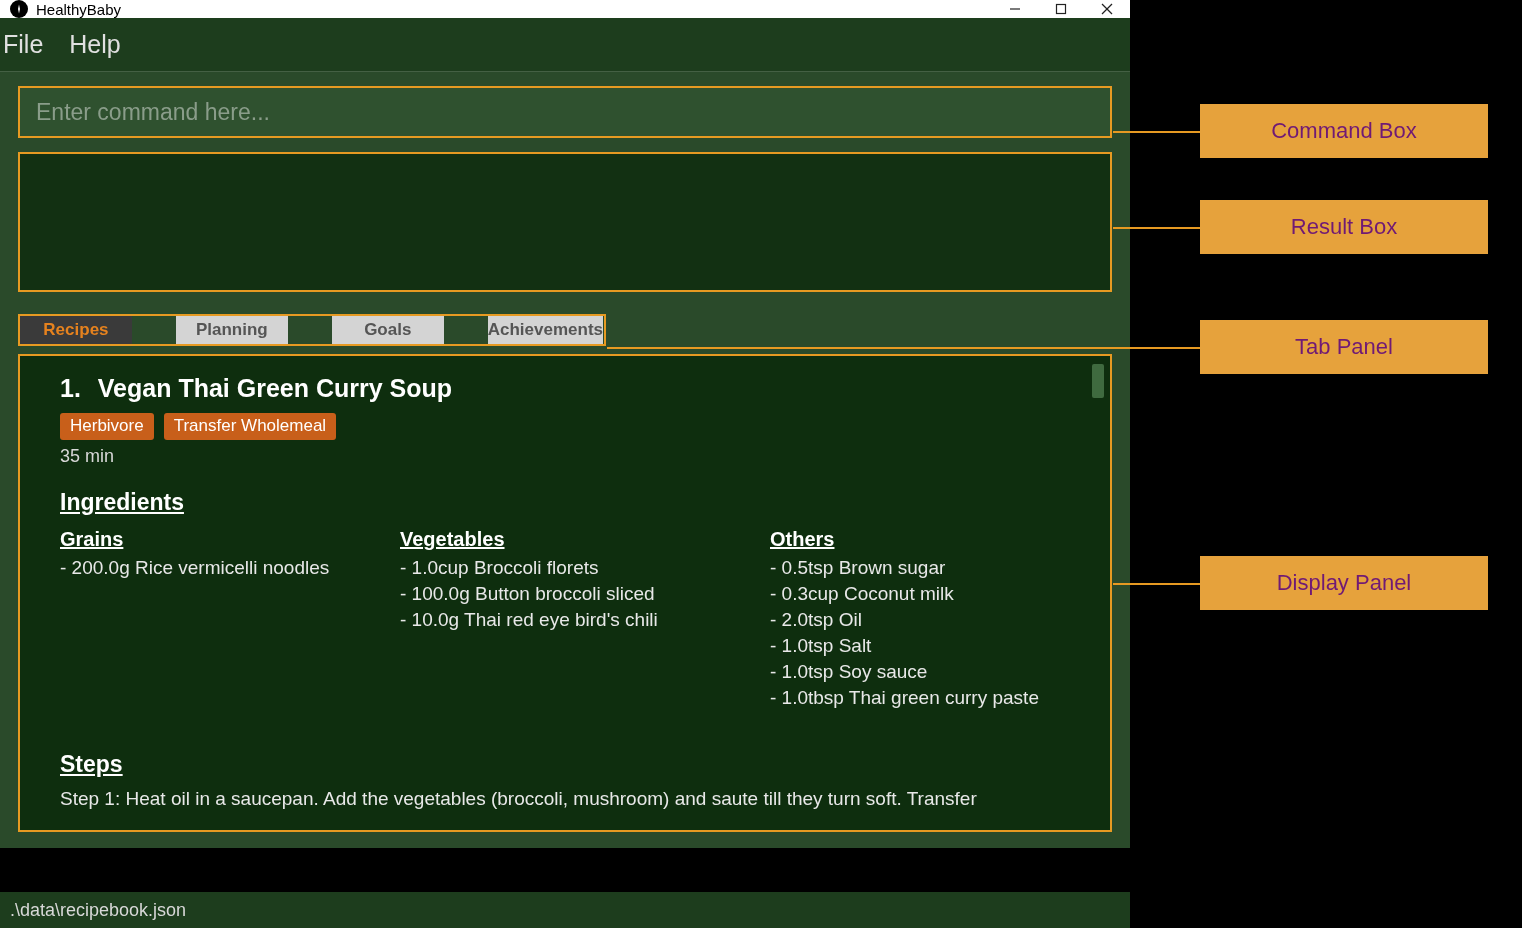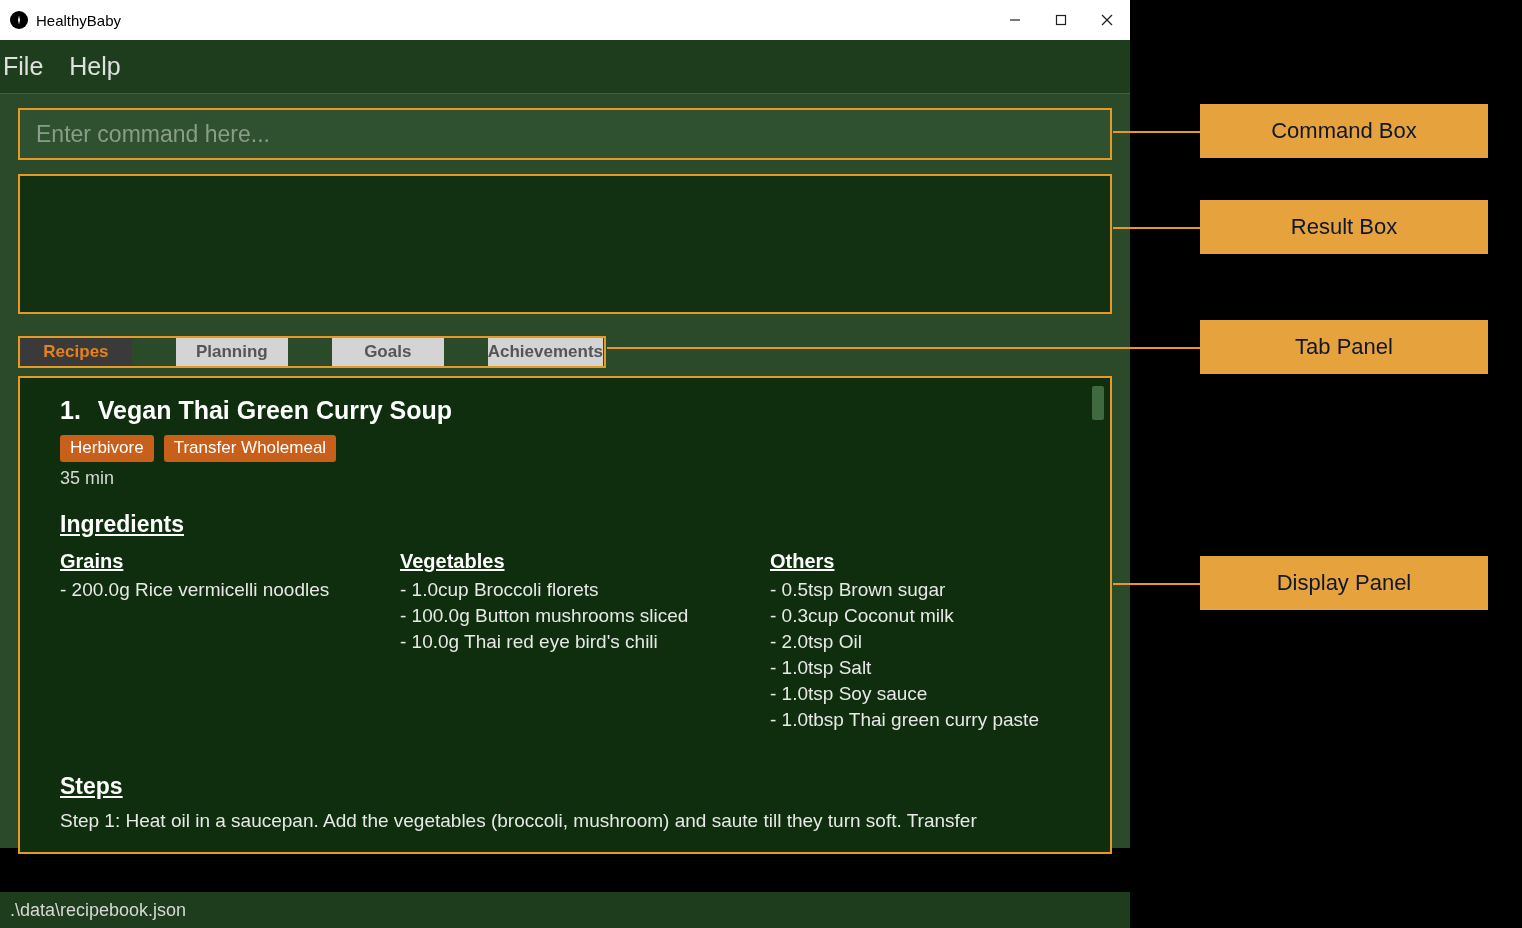"HealthyBaby" .titlebar { height: 40px -> 18px }
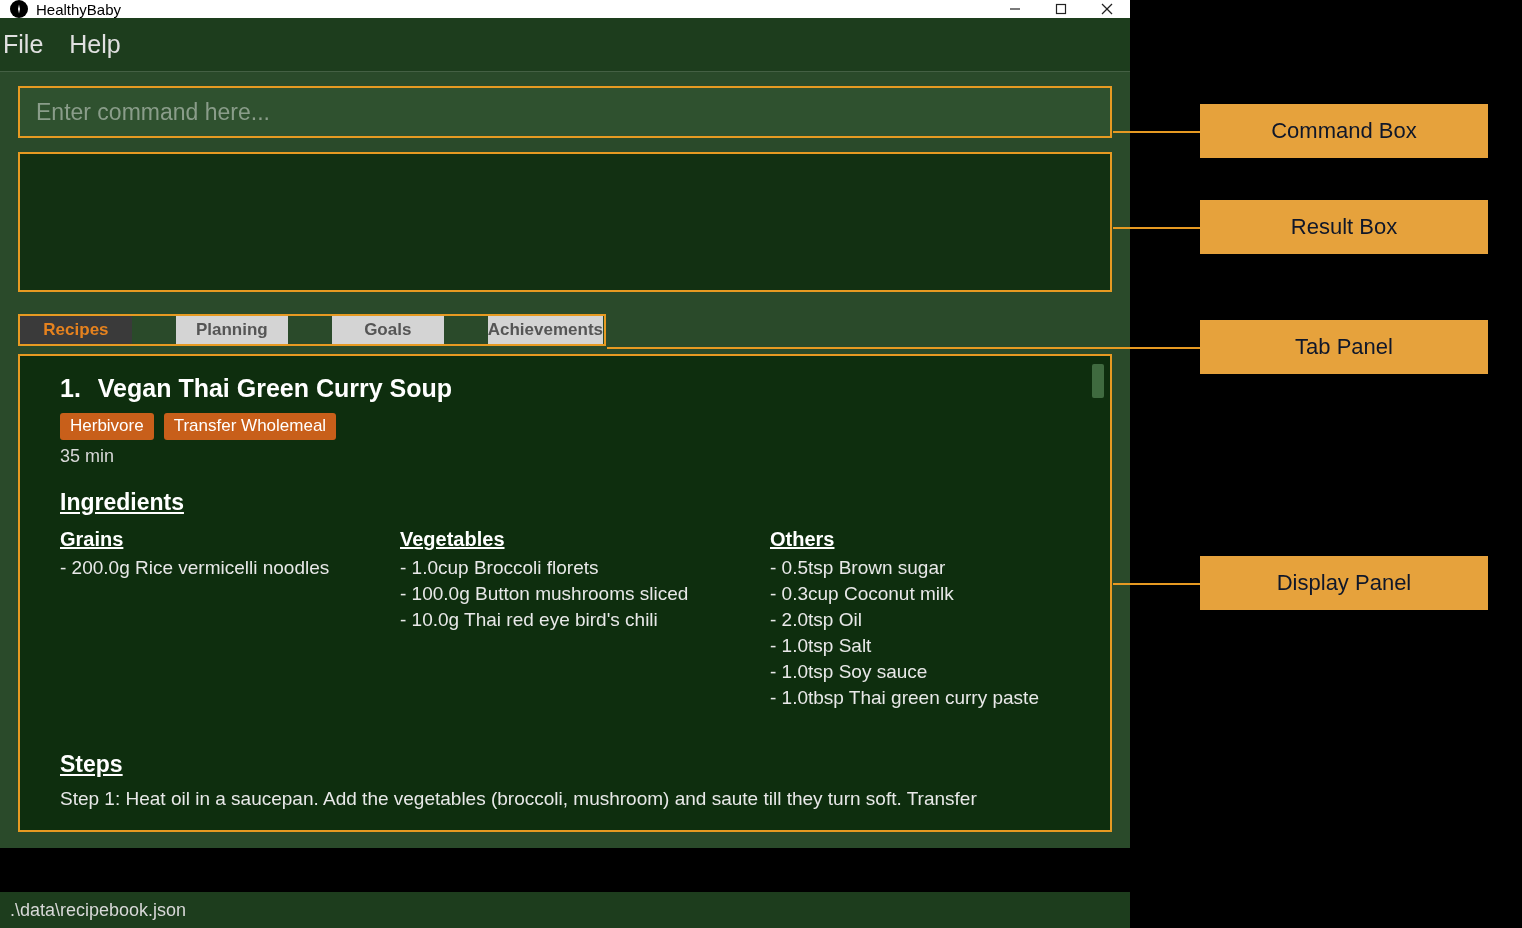"Command Box" .anno { color: #0f172a -> #701a75 }
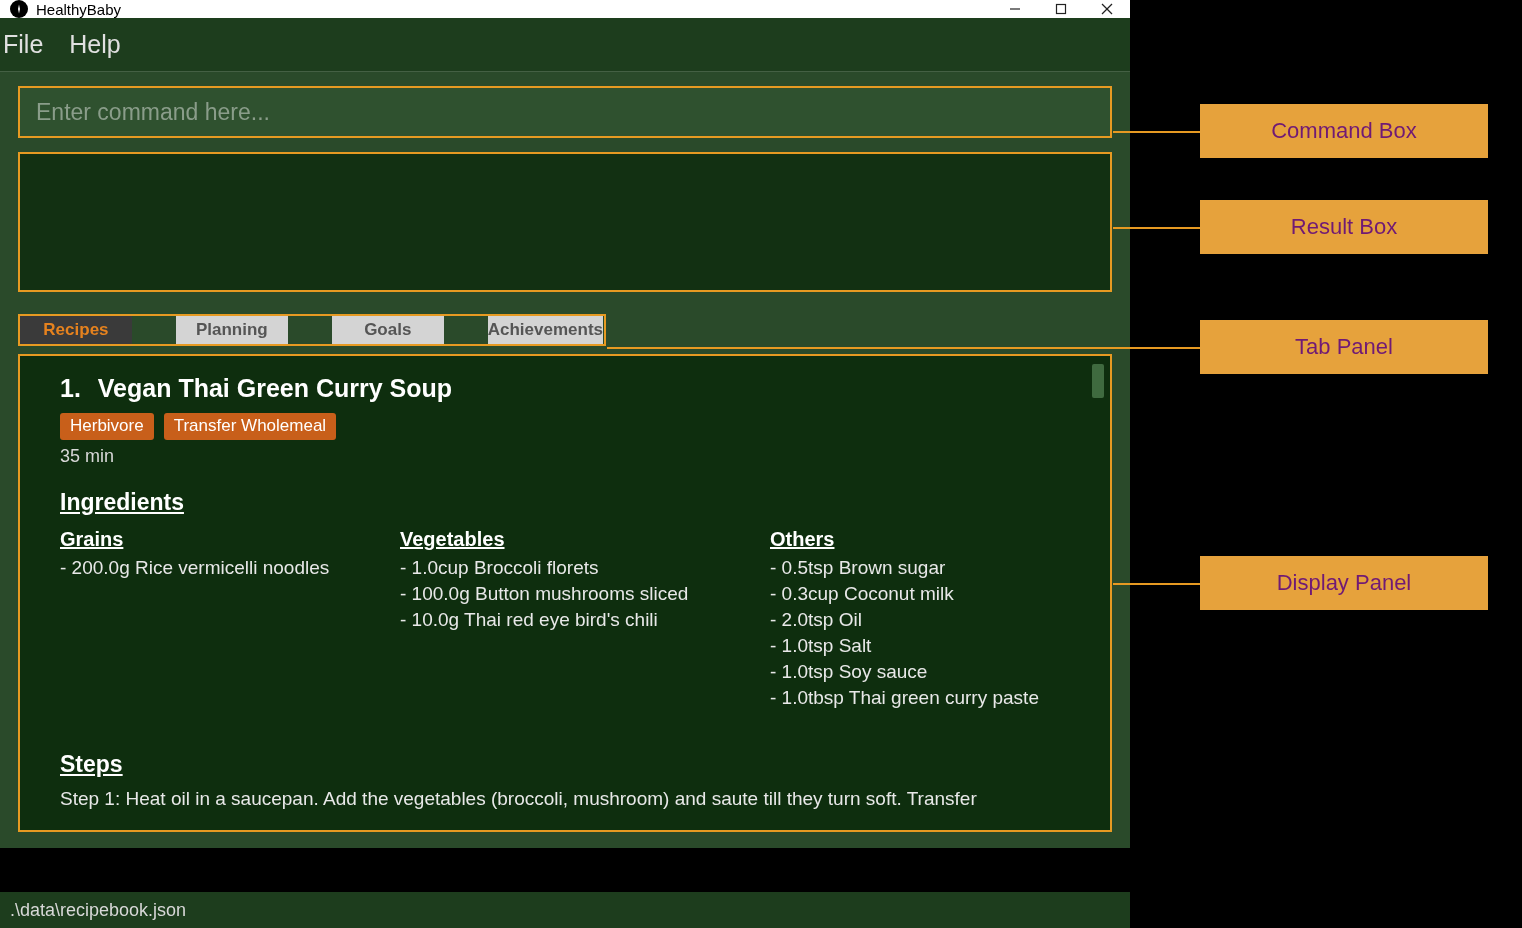"- 100.0g Button mushrooms sliced" div.ing-item { text: mushrooms -> broccoli }
